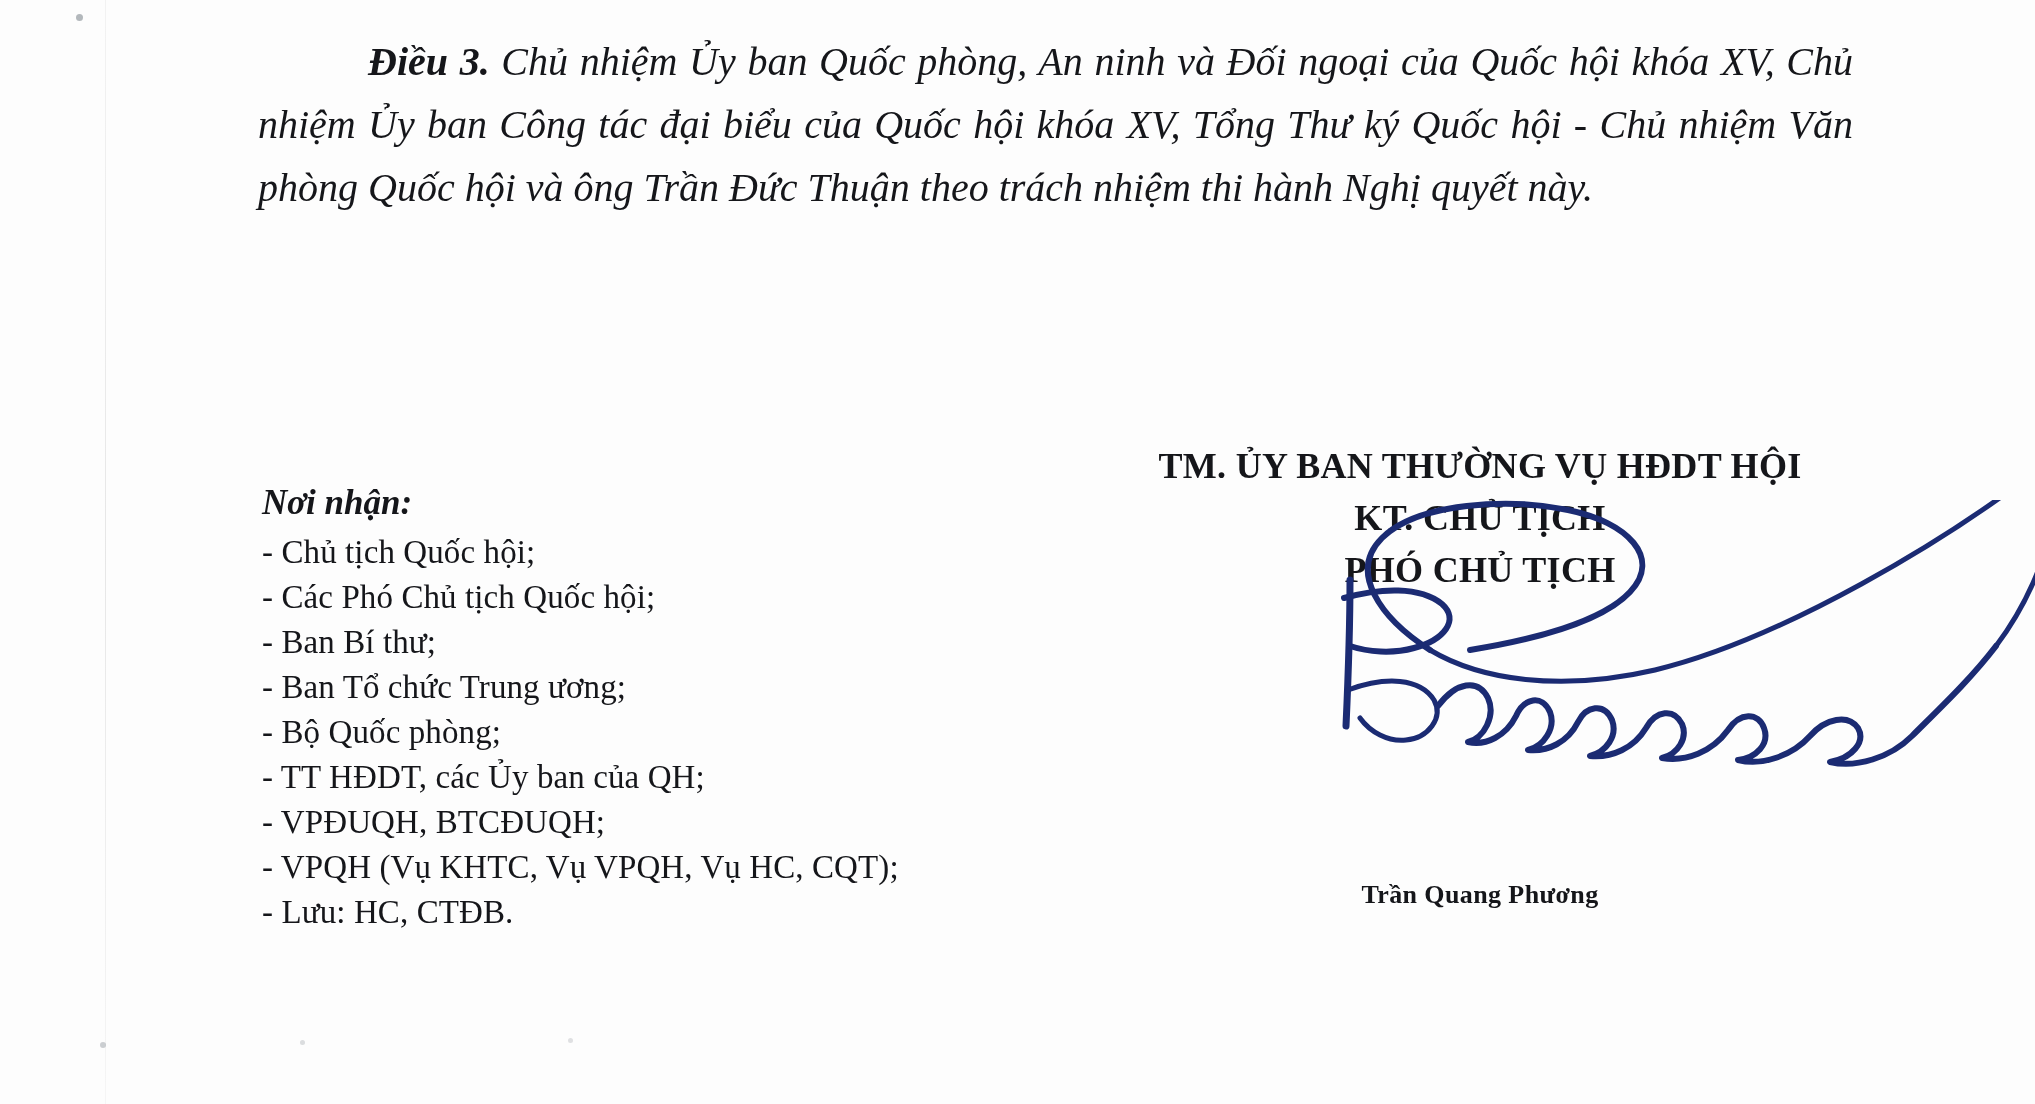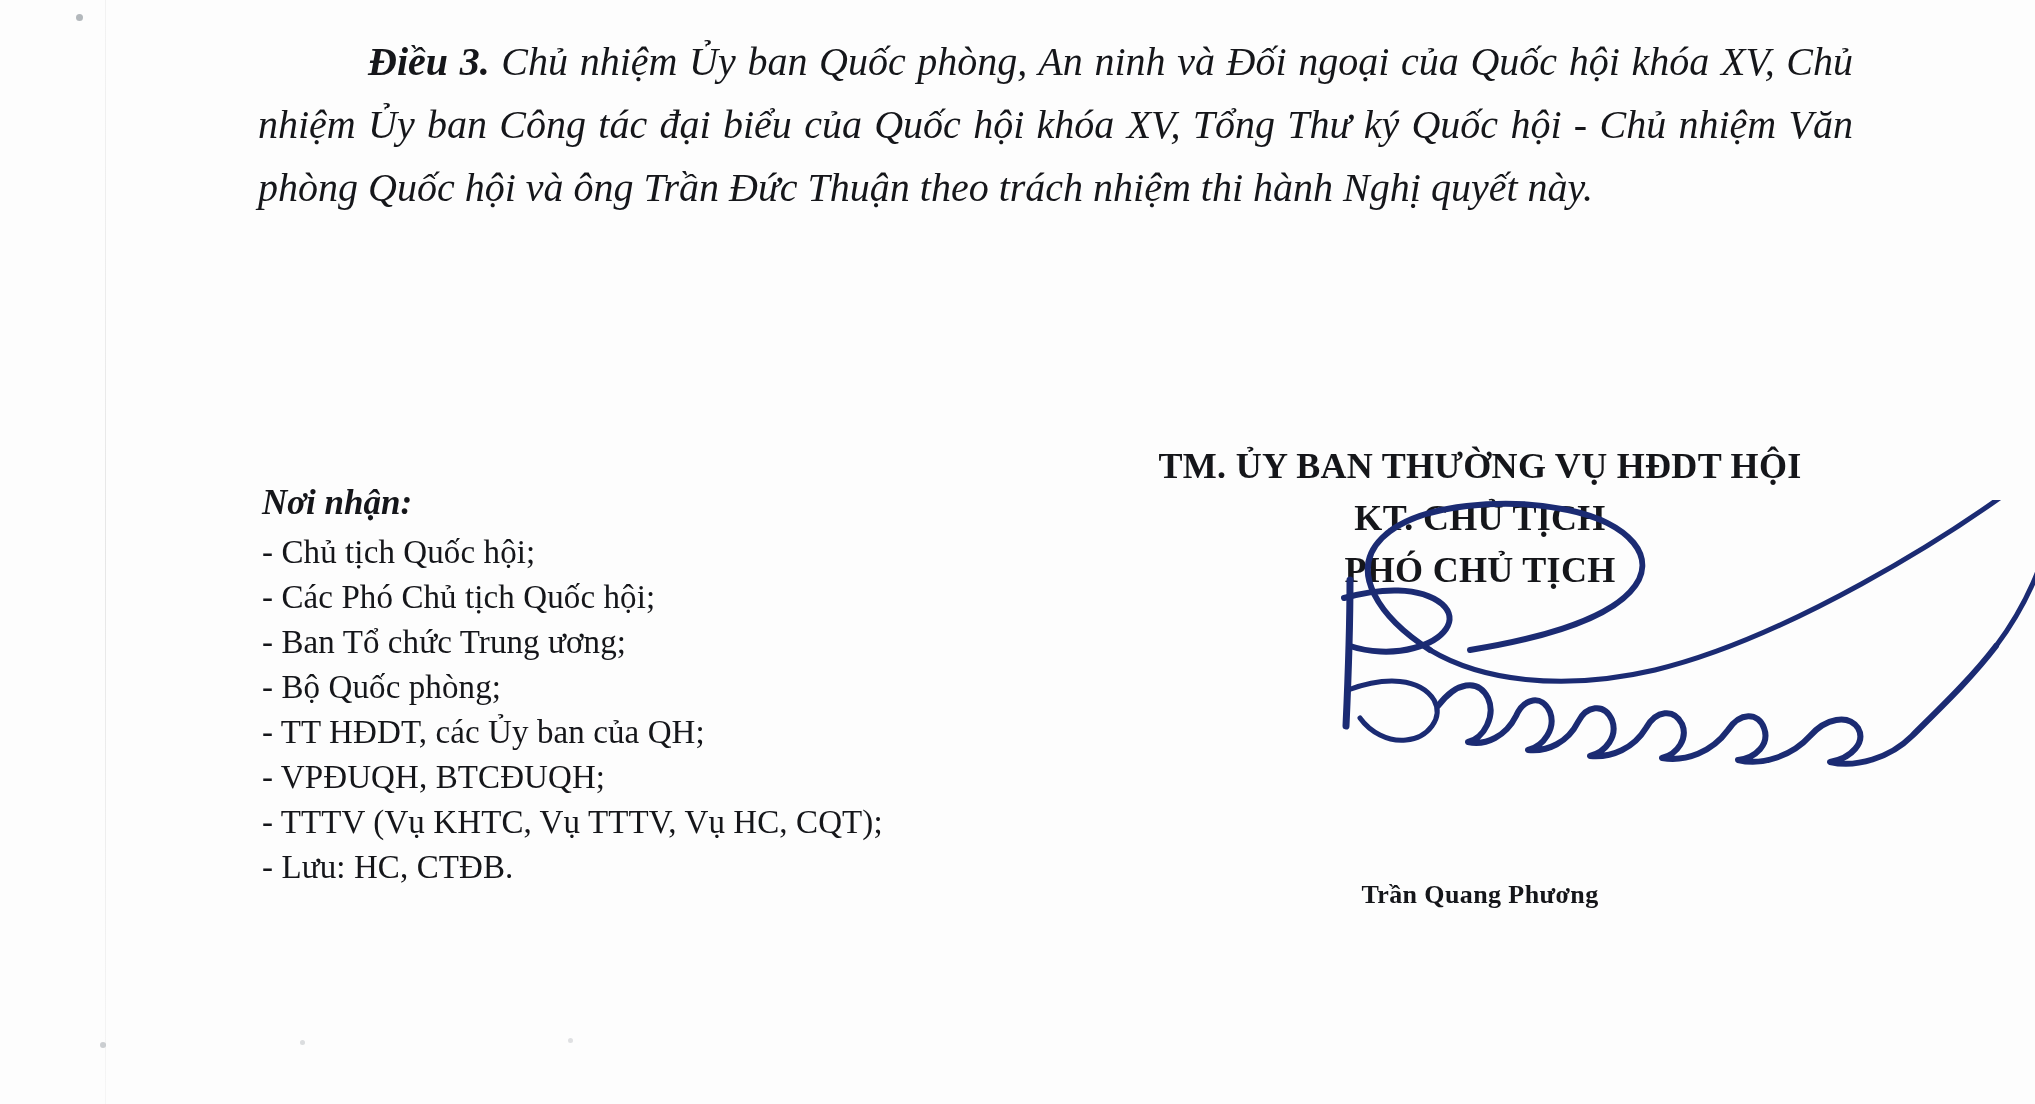"- Ban Bí thư;" div.rec-line { html: none -> <div>- Ban Bí thư;</div> }
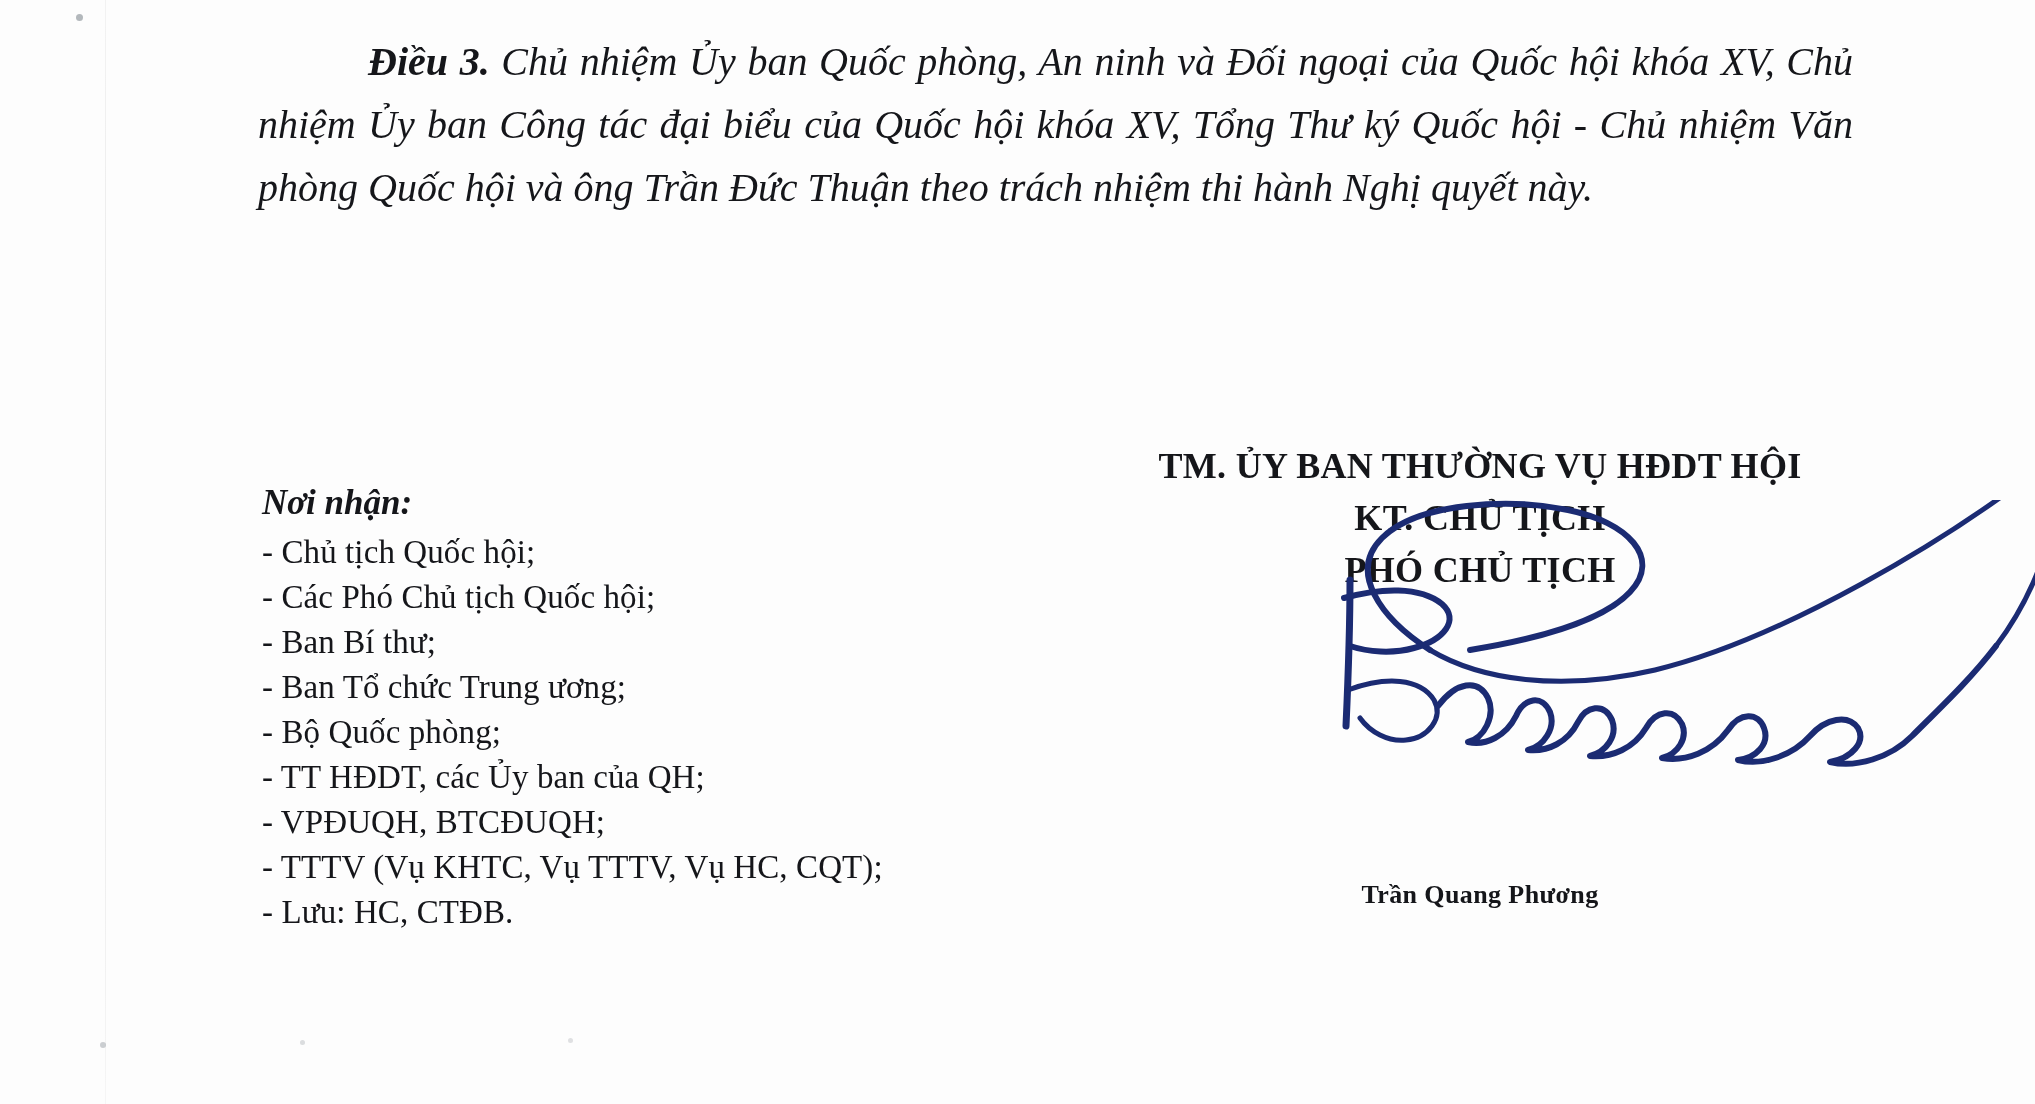"- TTTV (Vụ KHTC, Vụ" div.rec-line { text: TTTV (Vụ KHTC, Vụ TTTV -> VPQH (Vụ KHTC, Vụ VPQH }
